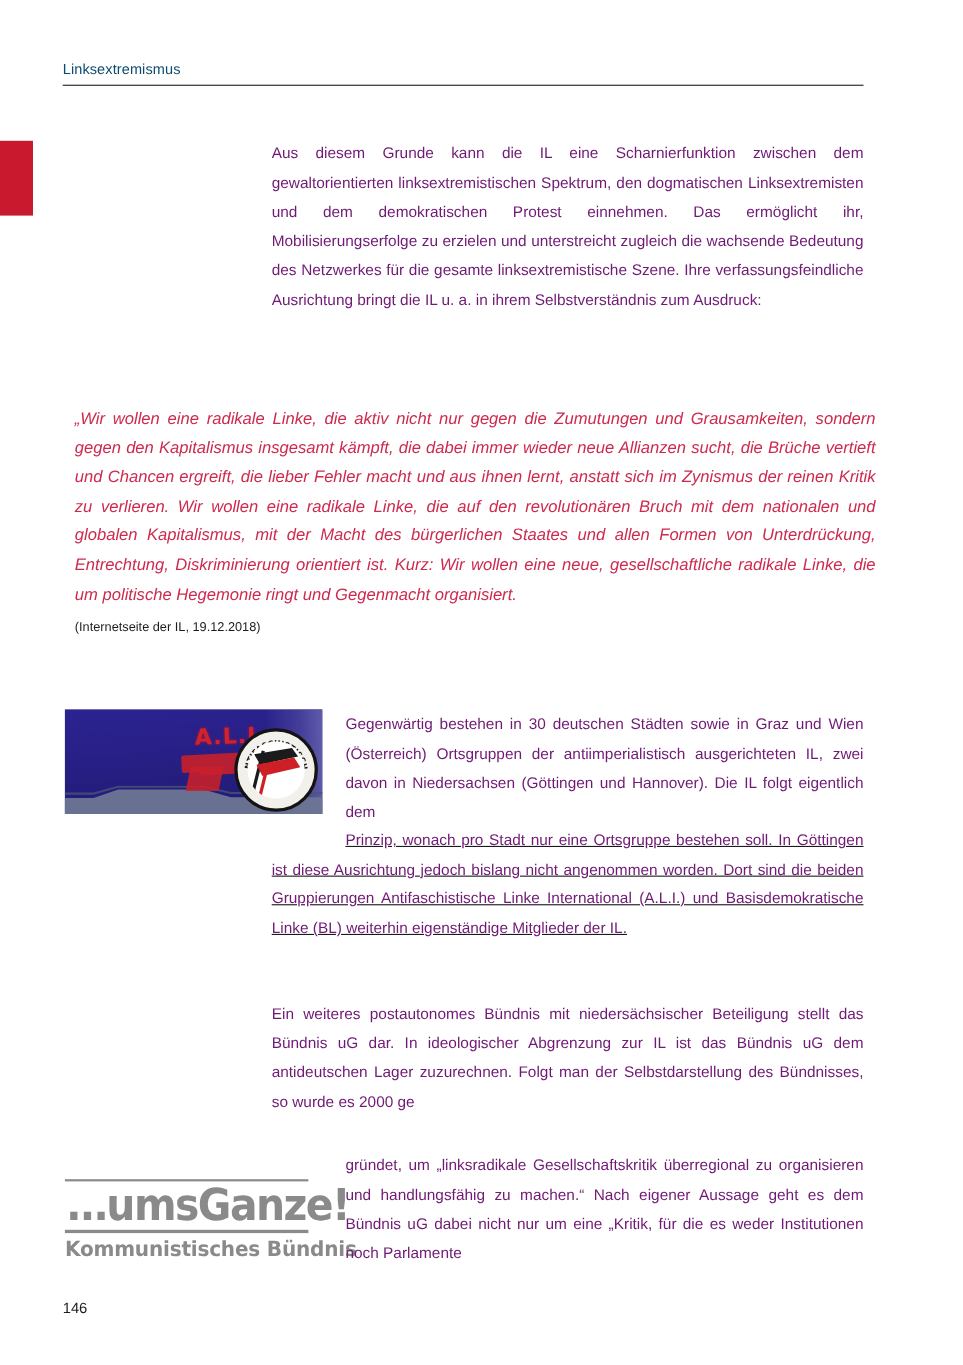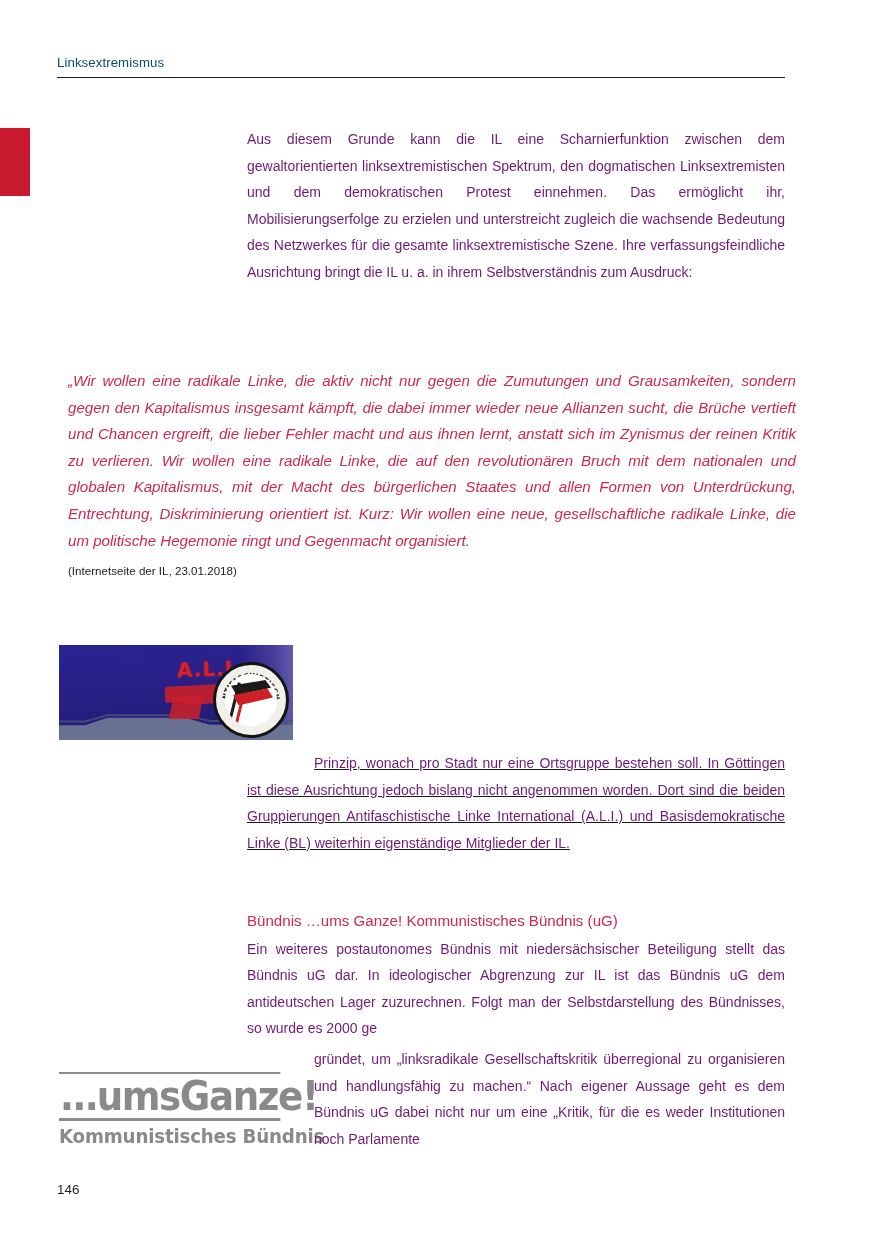"(Internetseite der IL, 23.01.2018)" span.quote-source { text: 23.01.2018 -> 19.12.2018 }
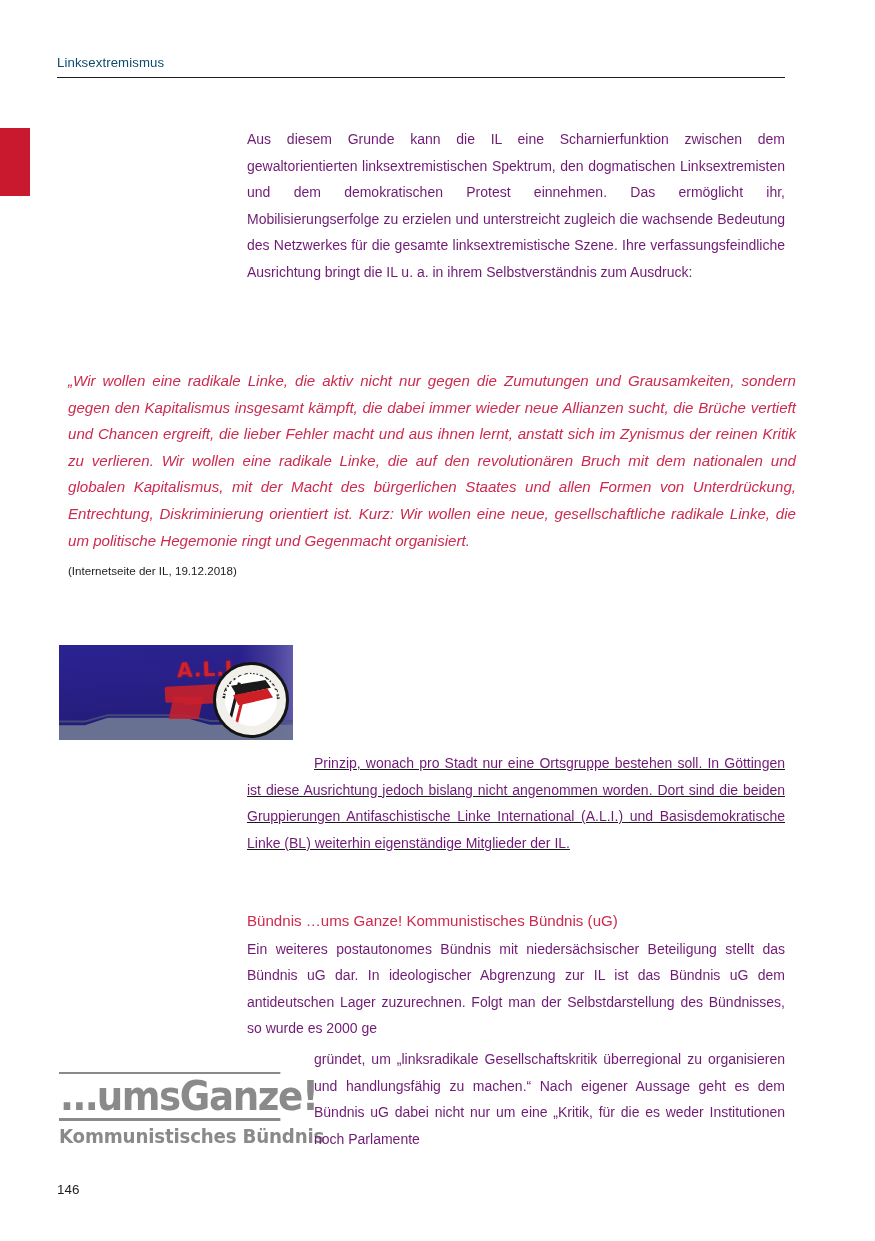"Gegenwärtig bestehen in 30 deutschen" div.para-wrap-ali { html: none -> <div> <p>Gegenwärtig bestehen in 30 deutschen Städten sowie in Graz und Wien (Österreich) Ortsgruppen der antiimperi­alistisch ausgerichteten IL, zwei davon in Niedersachsen (Göttingen und Hannover). Die IL folgt eigentlich dem</p> </div> }
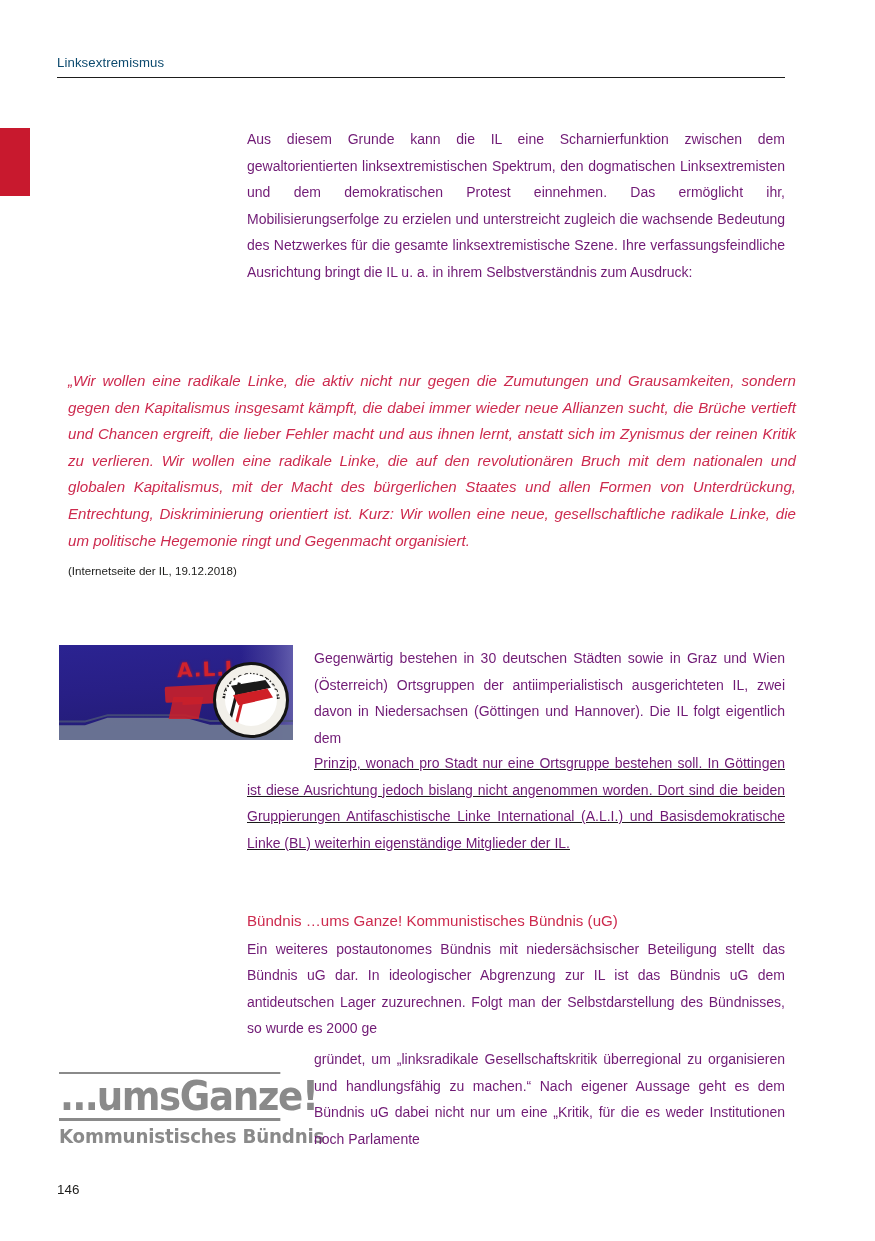"Bündnis …ums Ganze! Kommunistisches" h2.subhead { html: <h2>Bündnis …ums Ganze! Kommunistisches Bündnis (uG)</h2> -> none }
